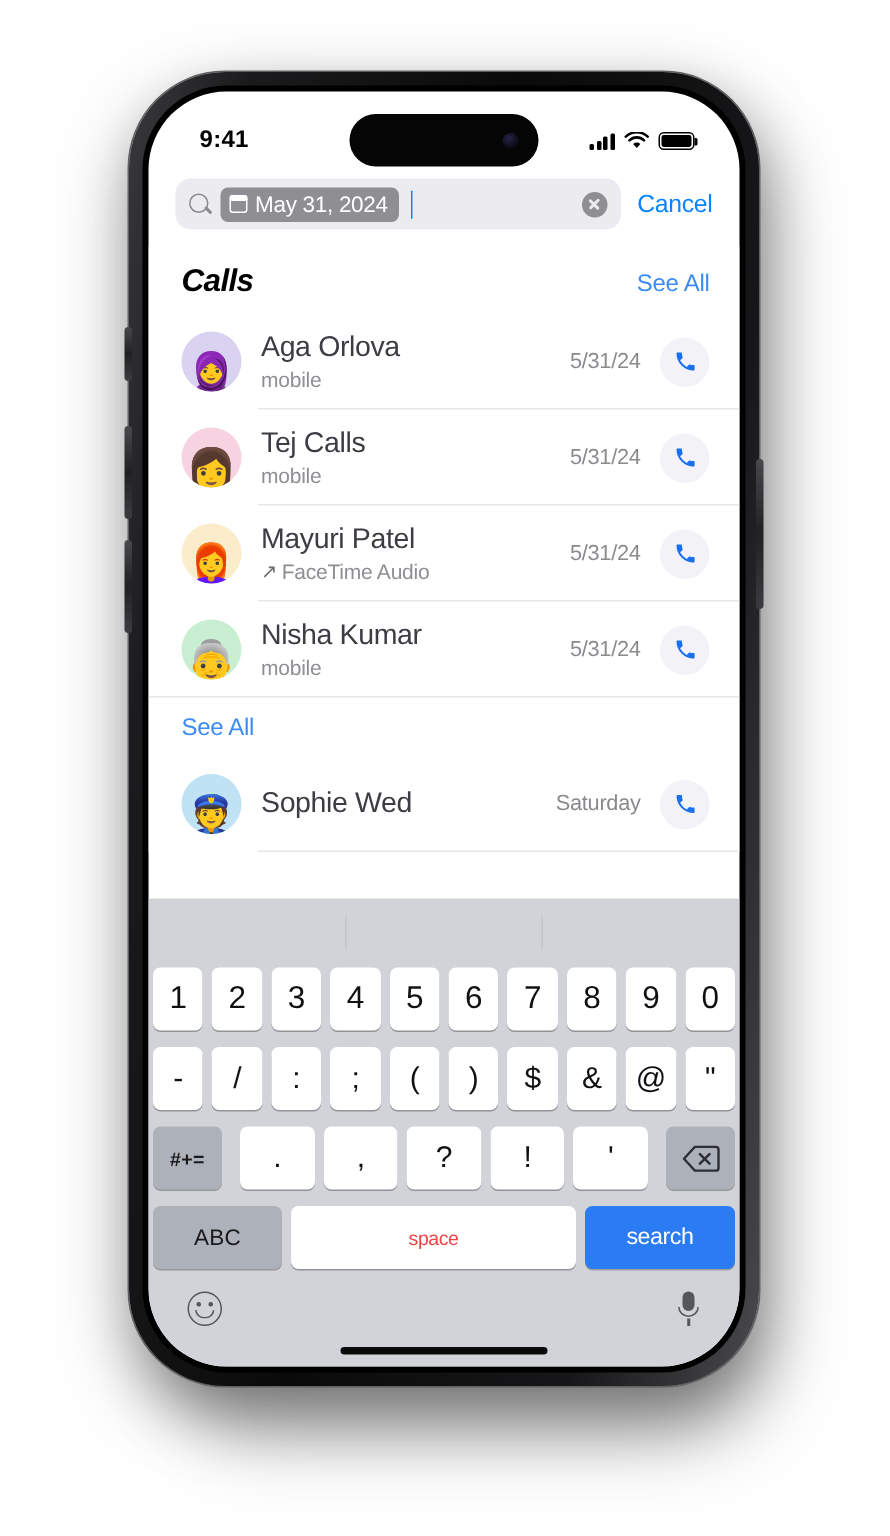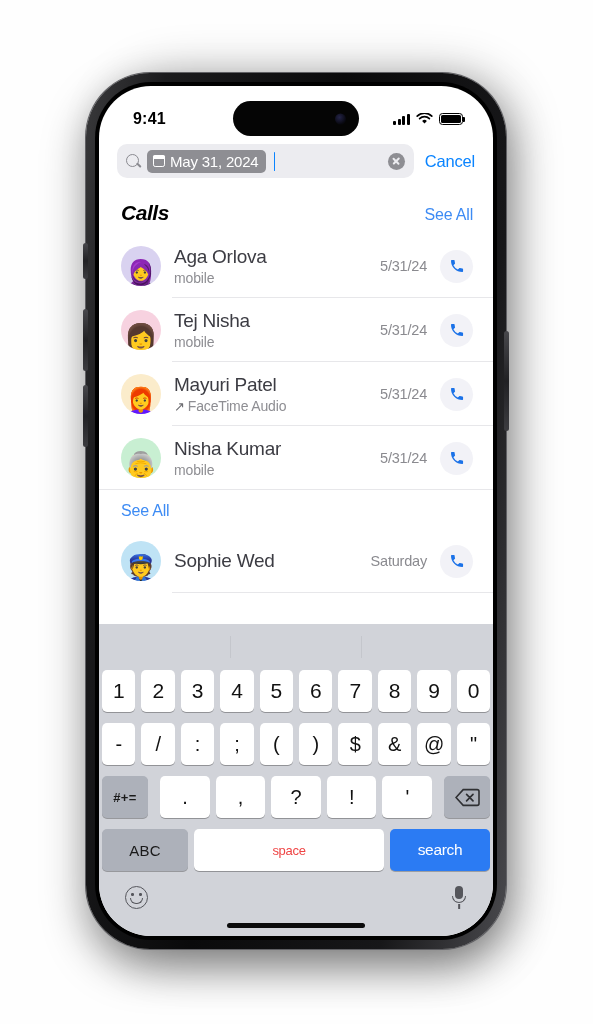"9:41" .phone { margin-top: 25px -> none }
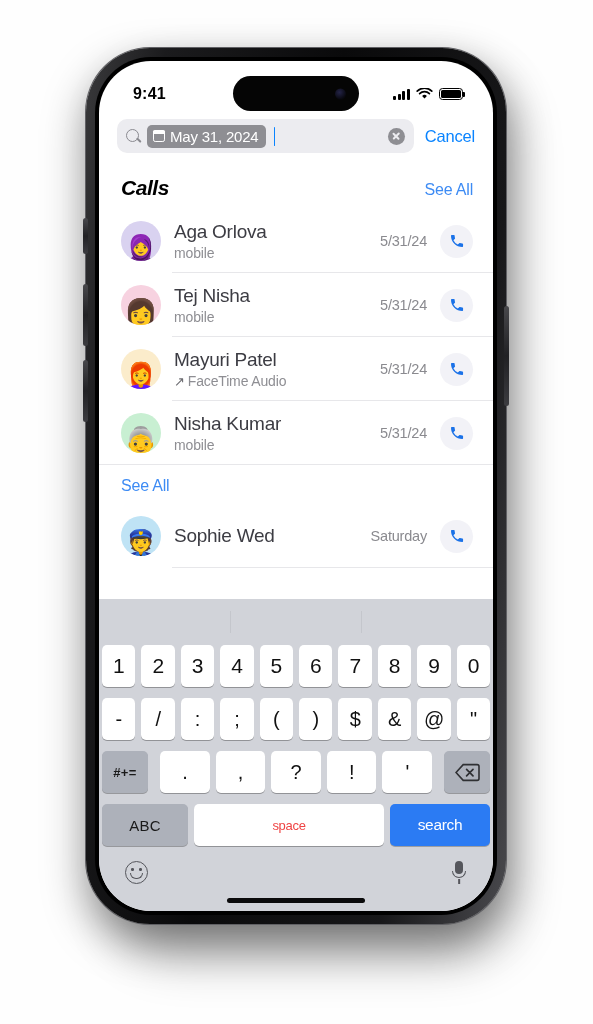"Tej Nisha" div.row-name { text: Nisha -> Calls }
